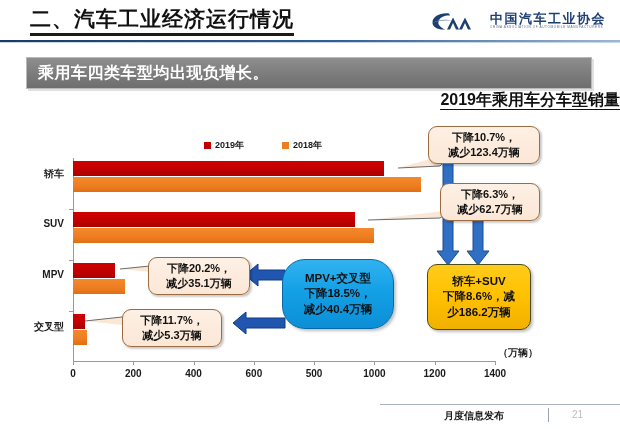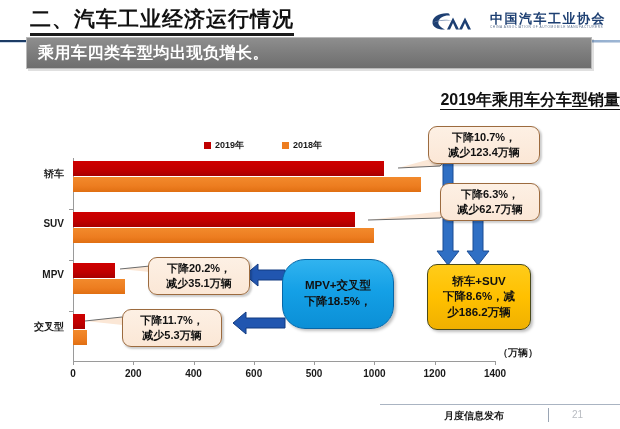"乘用车四类车型均出现负增长。" .banner { top: 37px -> 57px }
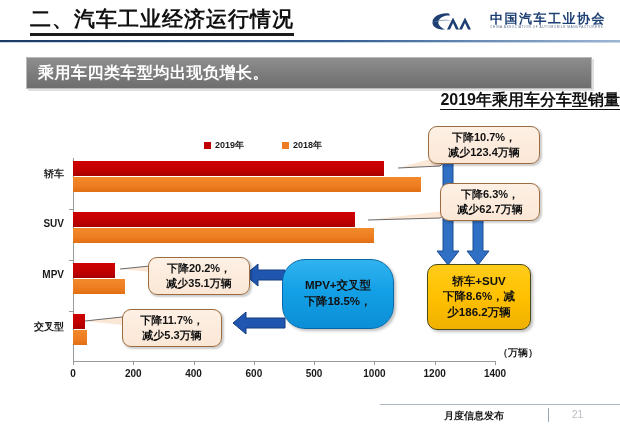"减少40.4万辆" div { html: none -> <div>减少40.4万辆</div> }
